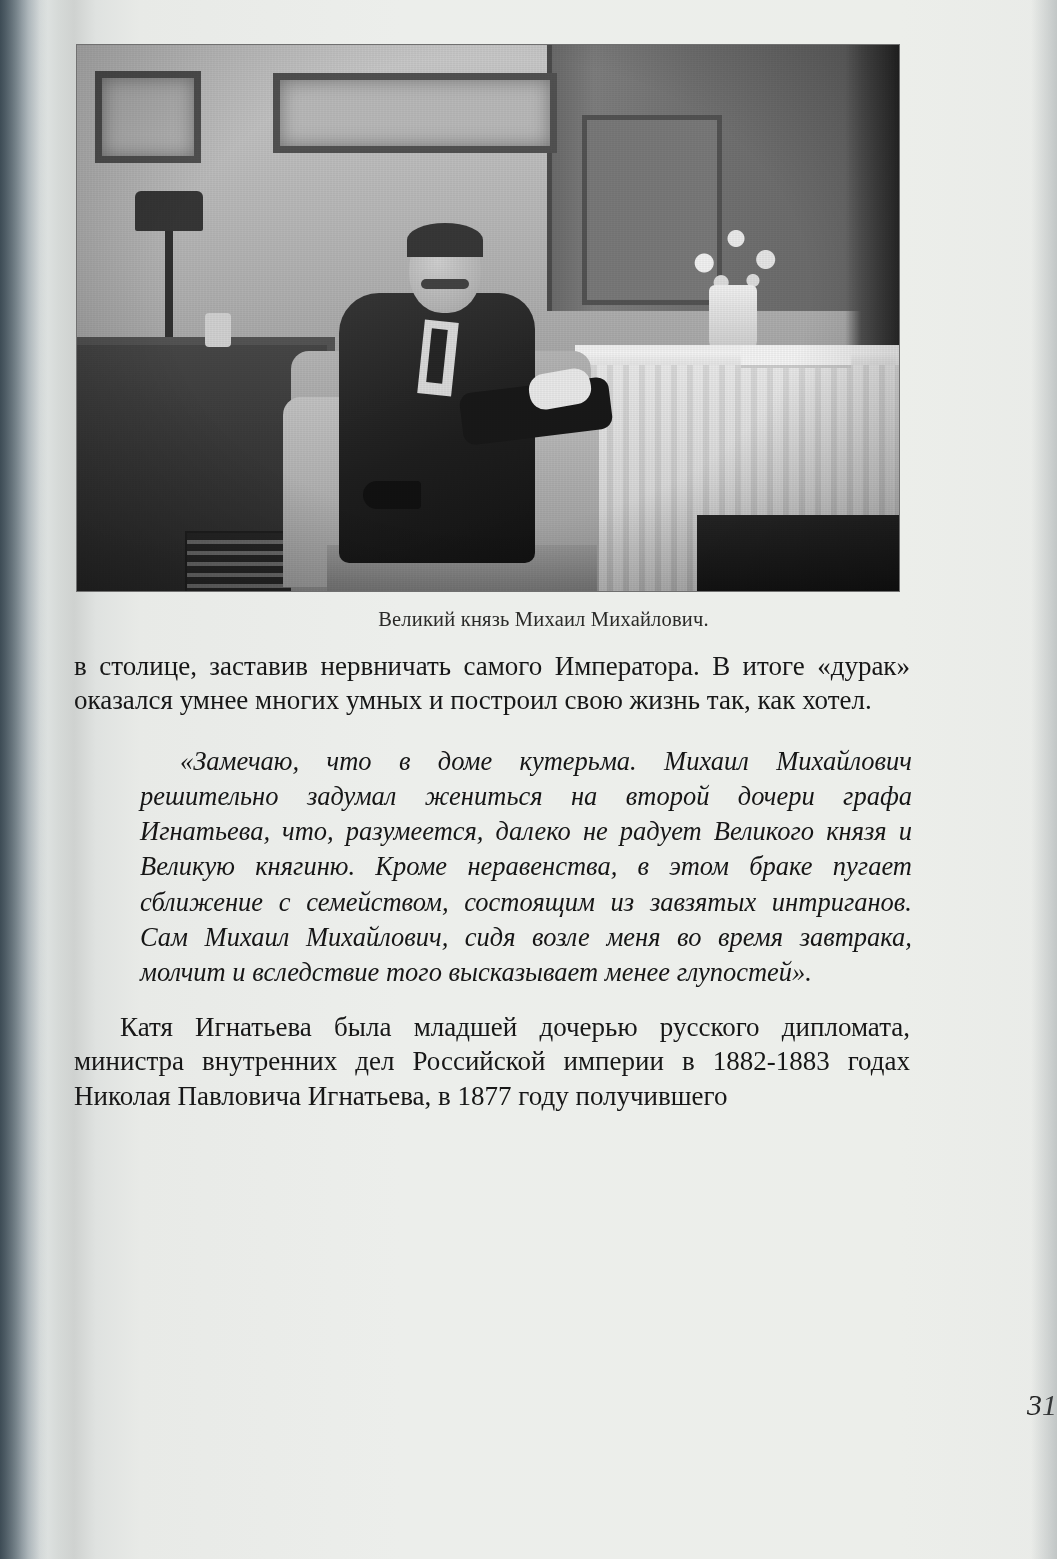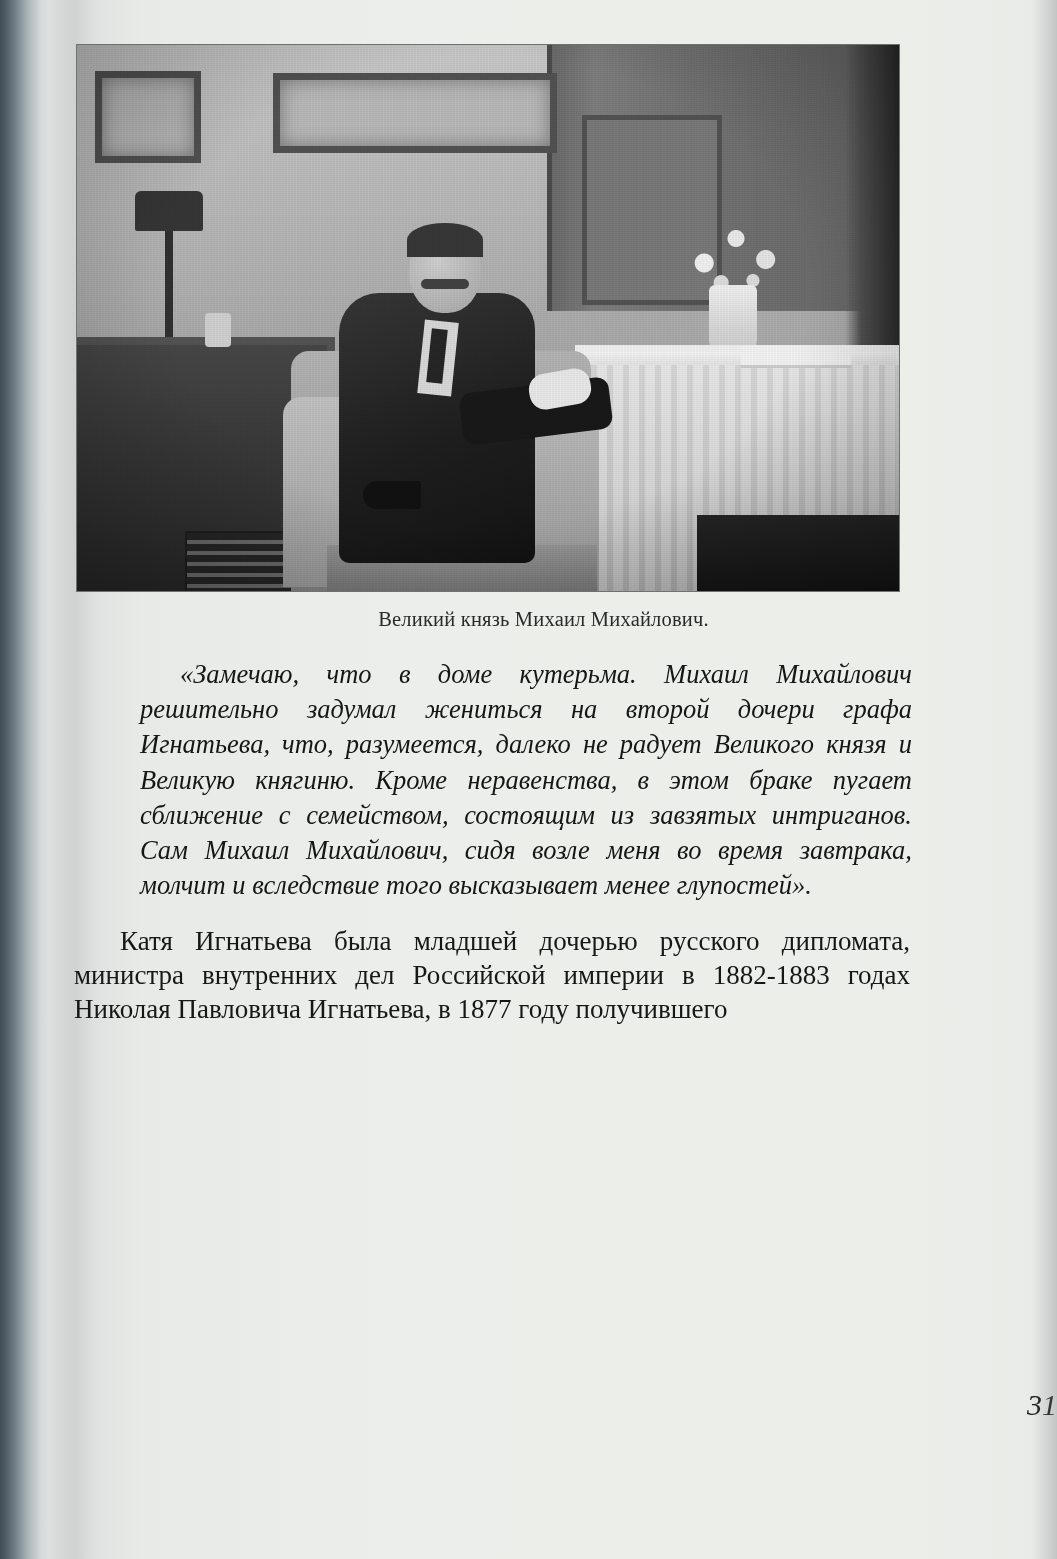"в столице, заставив нервничать самого" p { html: none -> <p>в столице, заставив нервничать самого Императора. В итоге «дурак» оказался умнее многих умных и построил свою жизнь так, как хотел.</p> }
